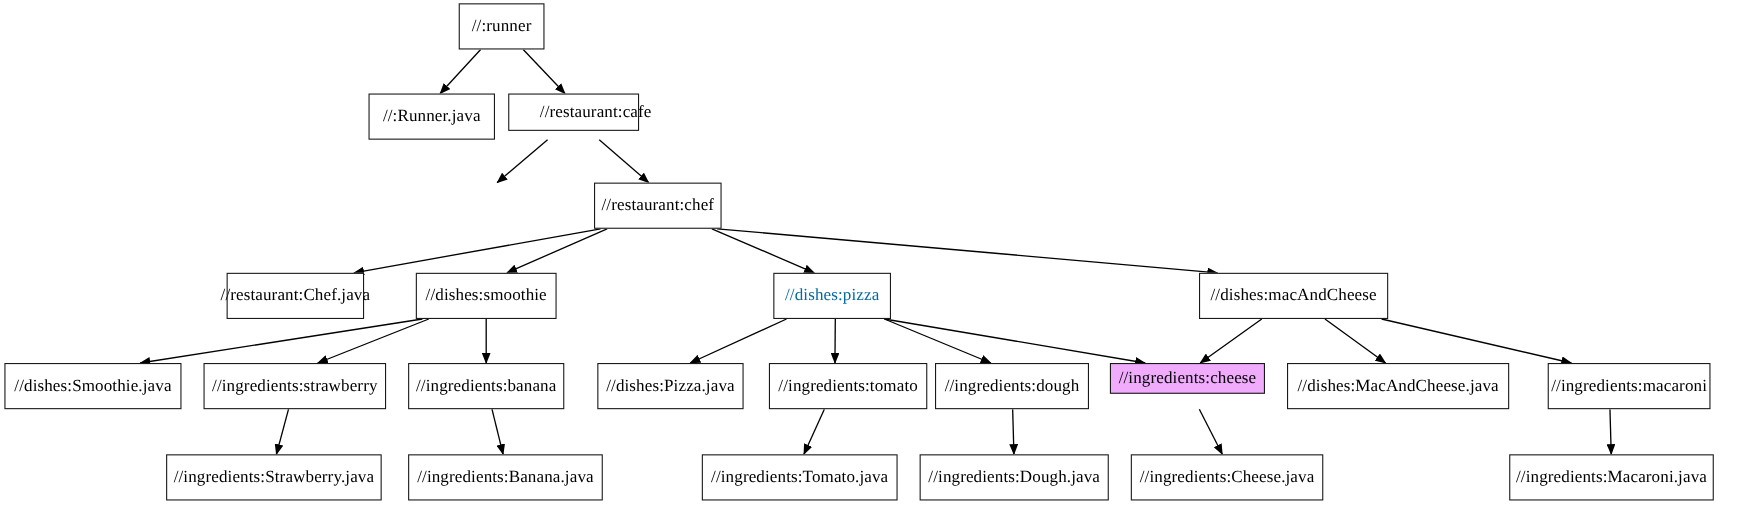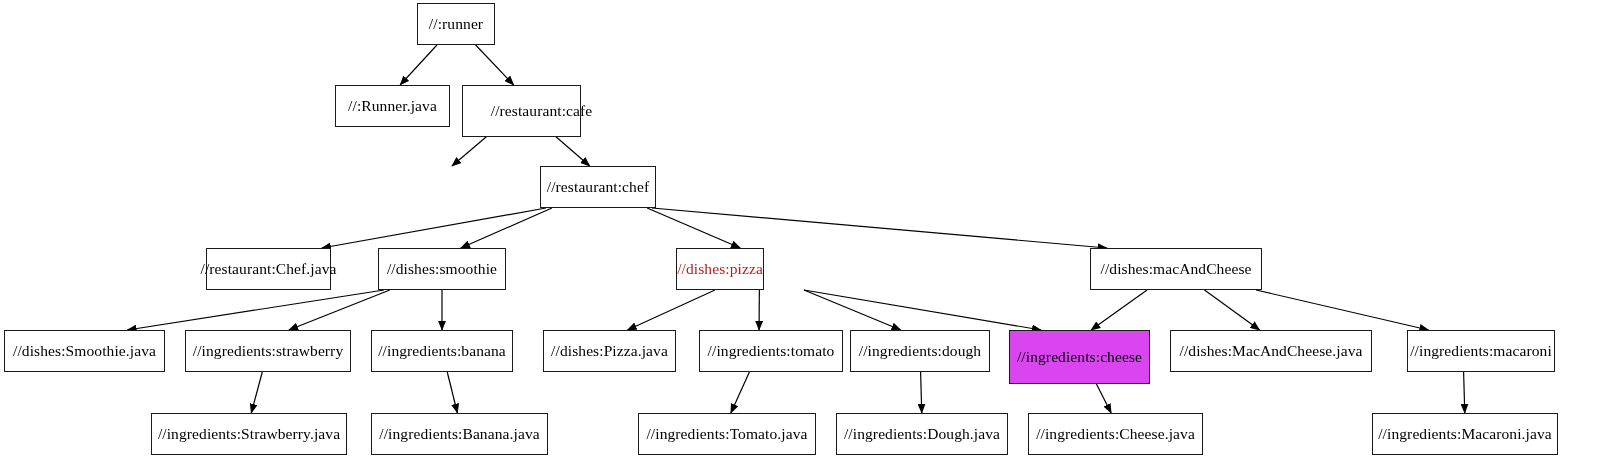"//restaurant:cafe" div.graph-node { height: 52px -> 34px }
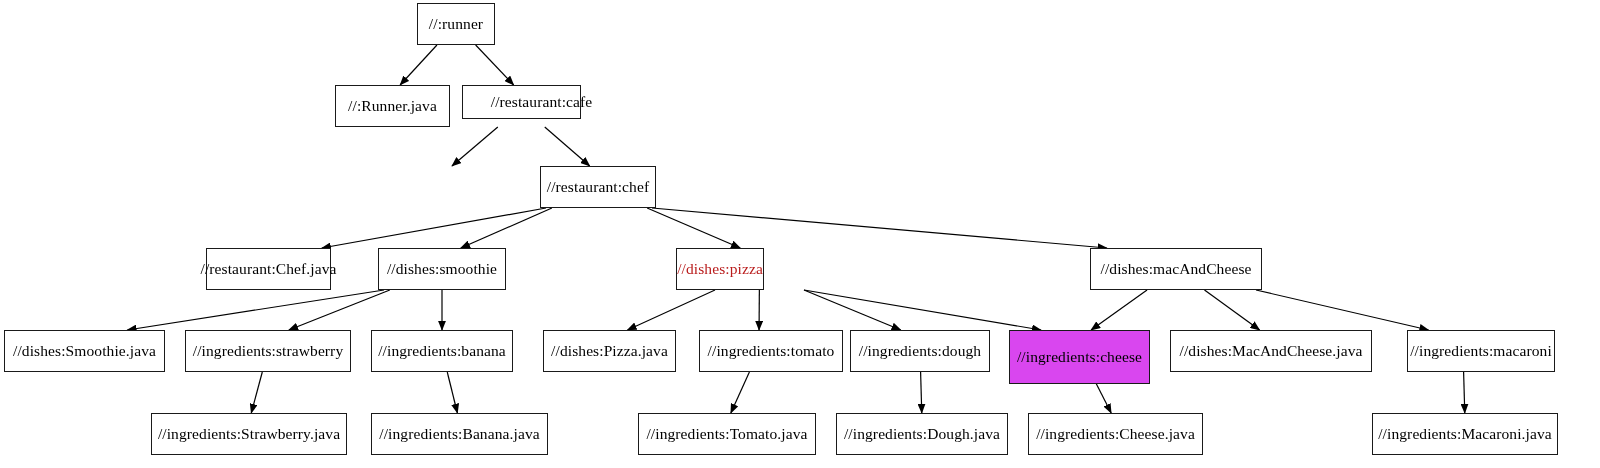"//dishes:pizza" div.graph-node { color: #b91c1c -> #0369a1; left: 676px -> 703px; width: 88px -> 107px }
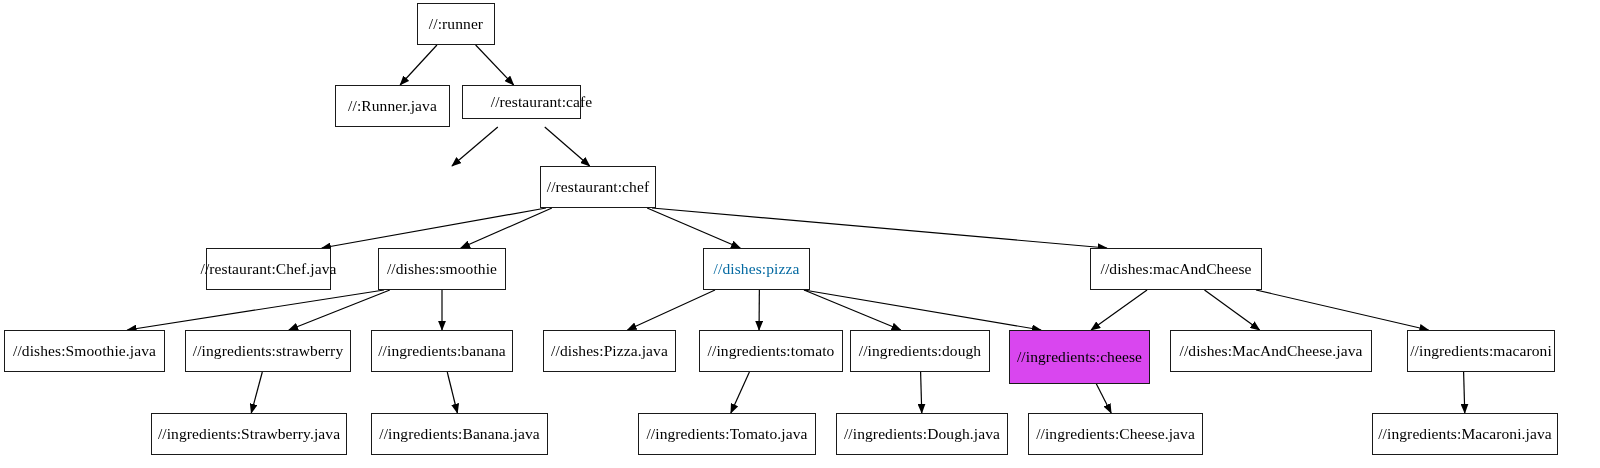"//ingredients:cheese" div.graph-node { background: #d946ef -> #f0abfc; height: 54px -> 28px }
